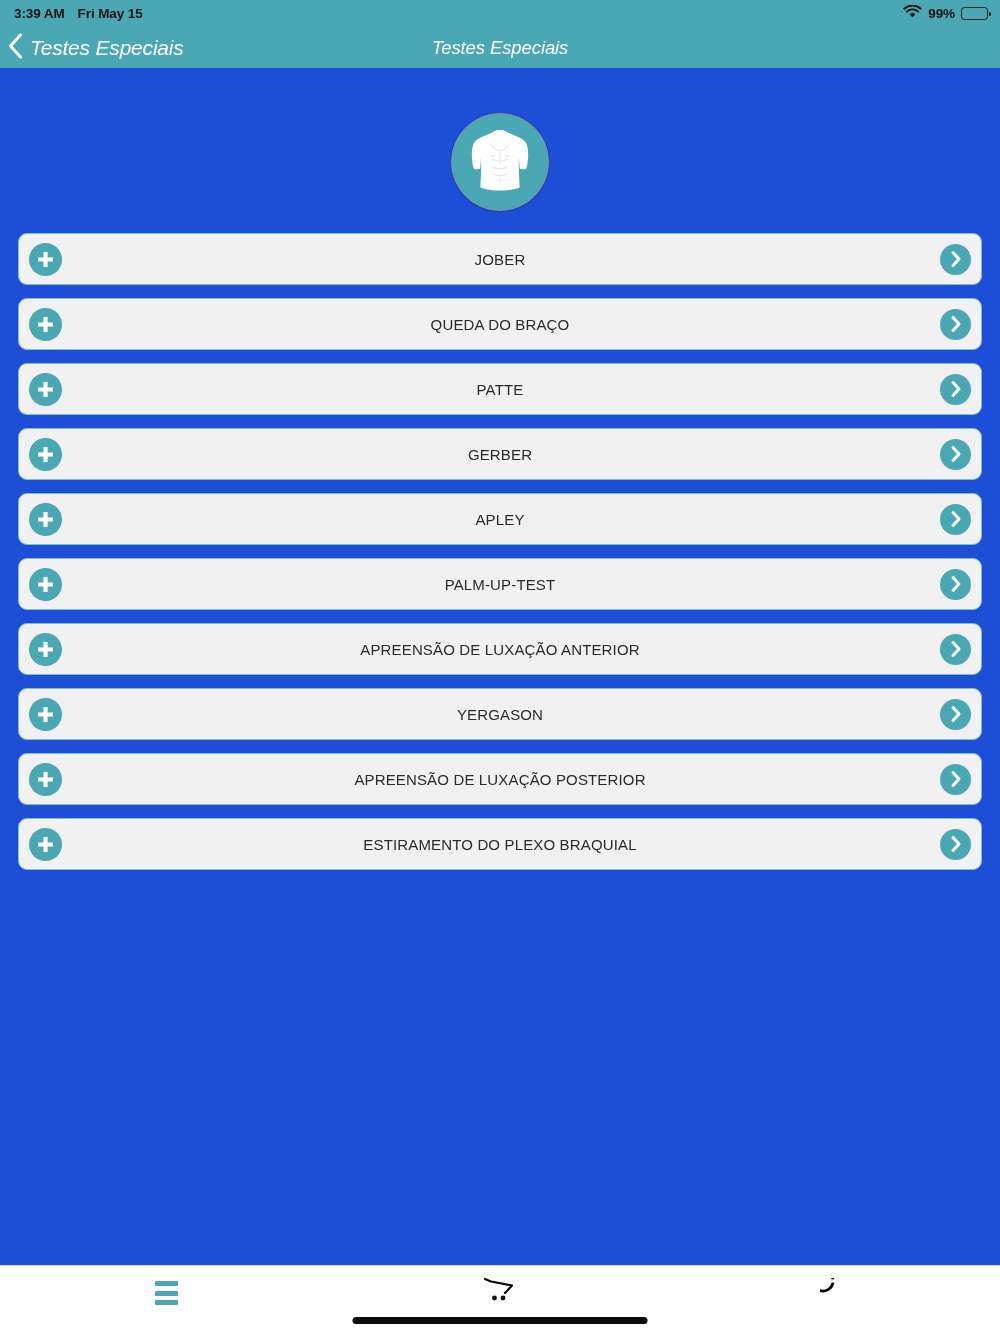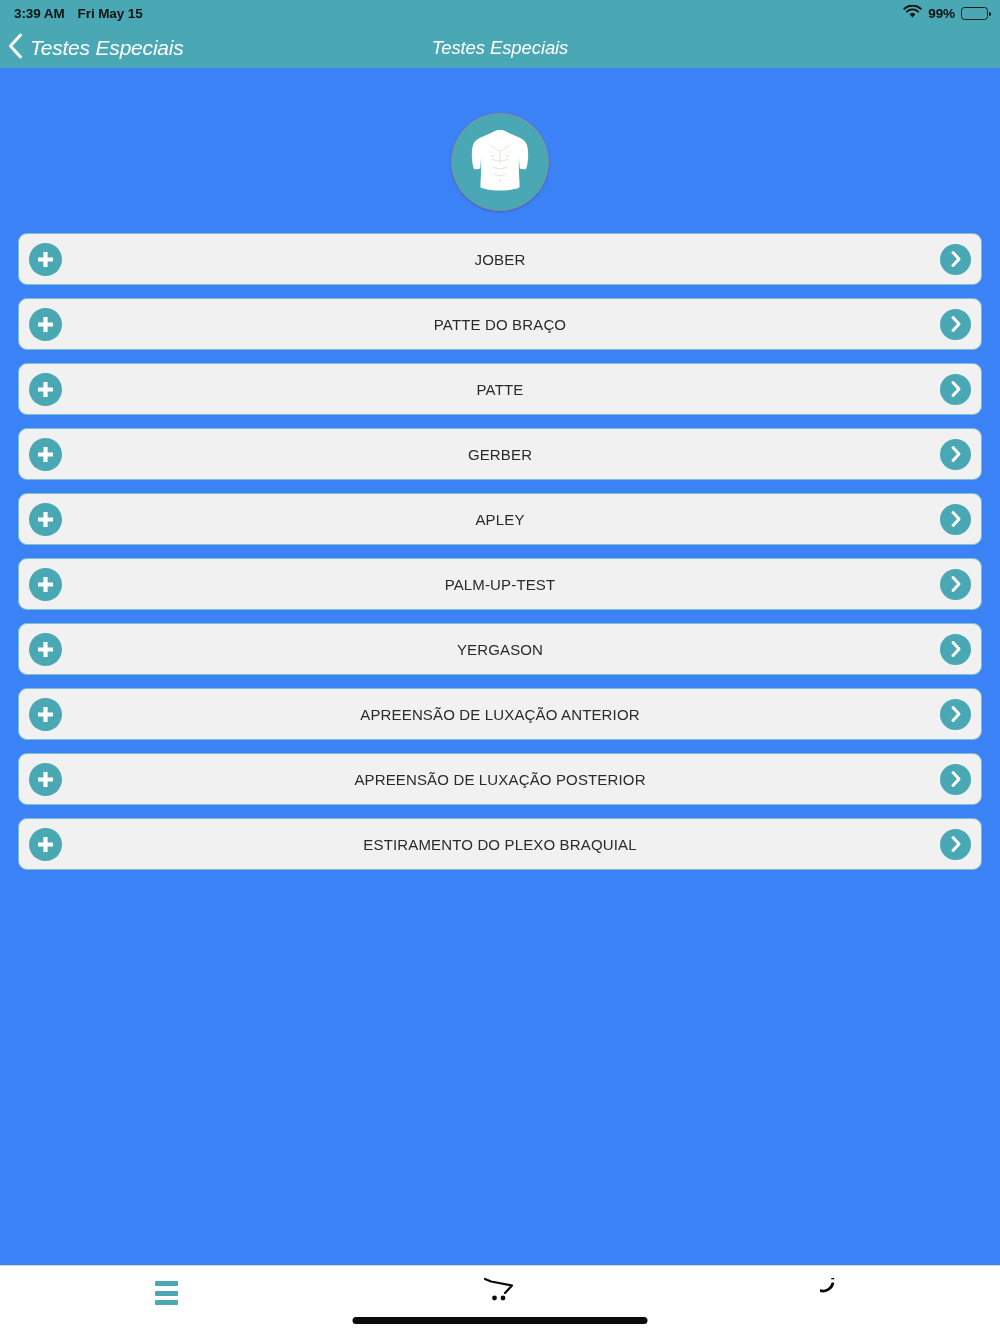"JOBER" .content { background: #3b82f6 -> #1d4ed8 }
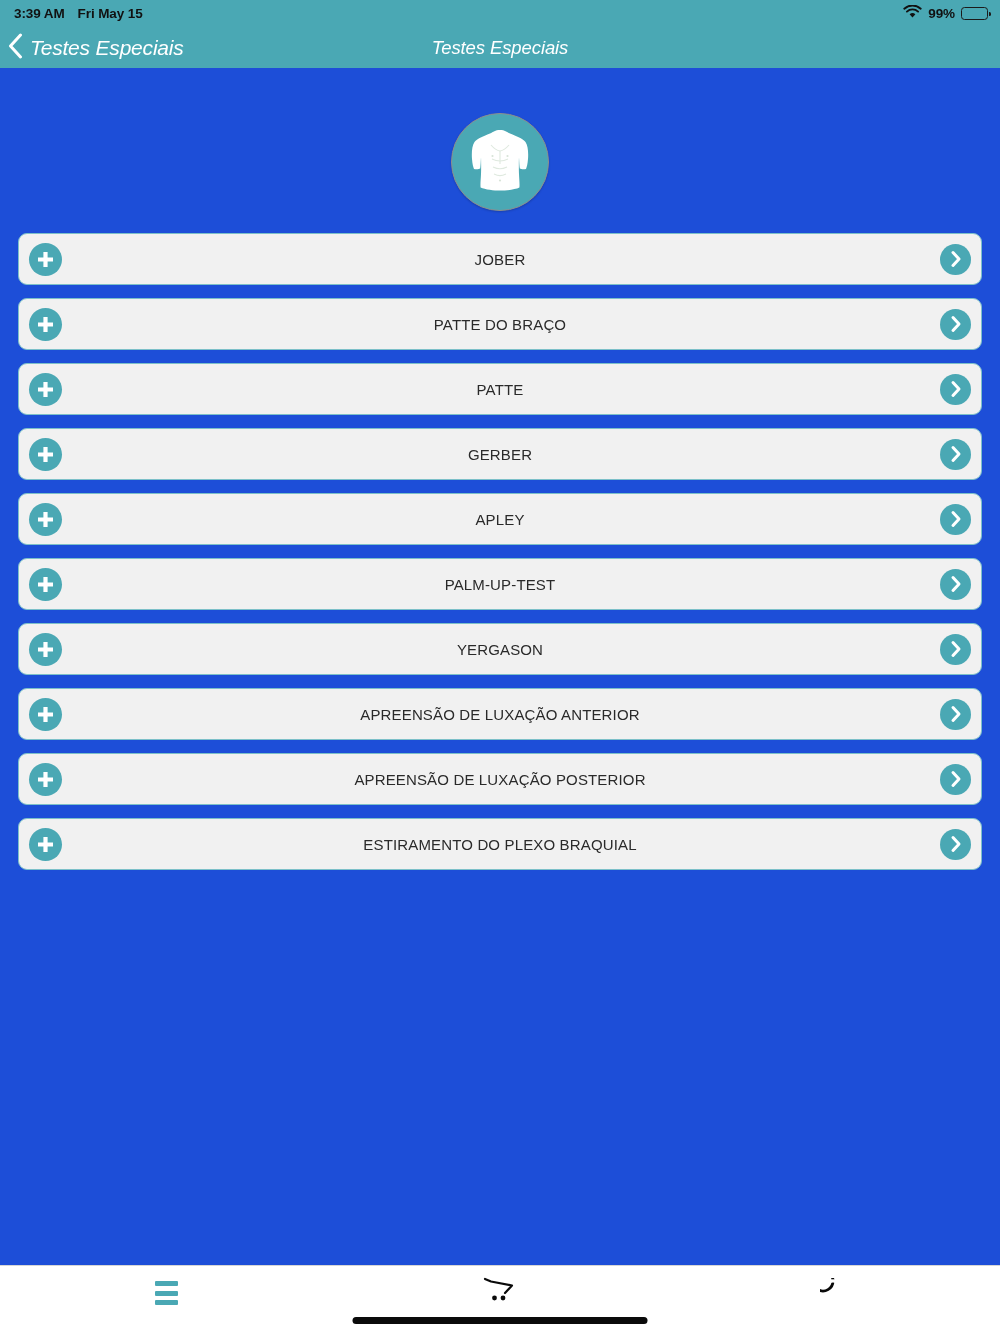"PATTE DO BRAÇO" span.row-label { text: PATTE -> QUEDA }
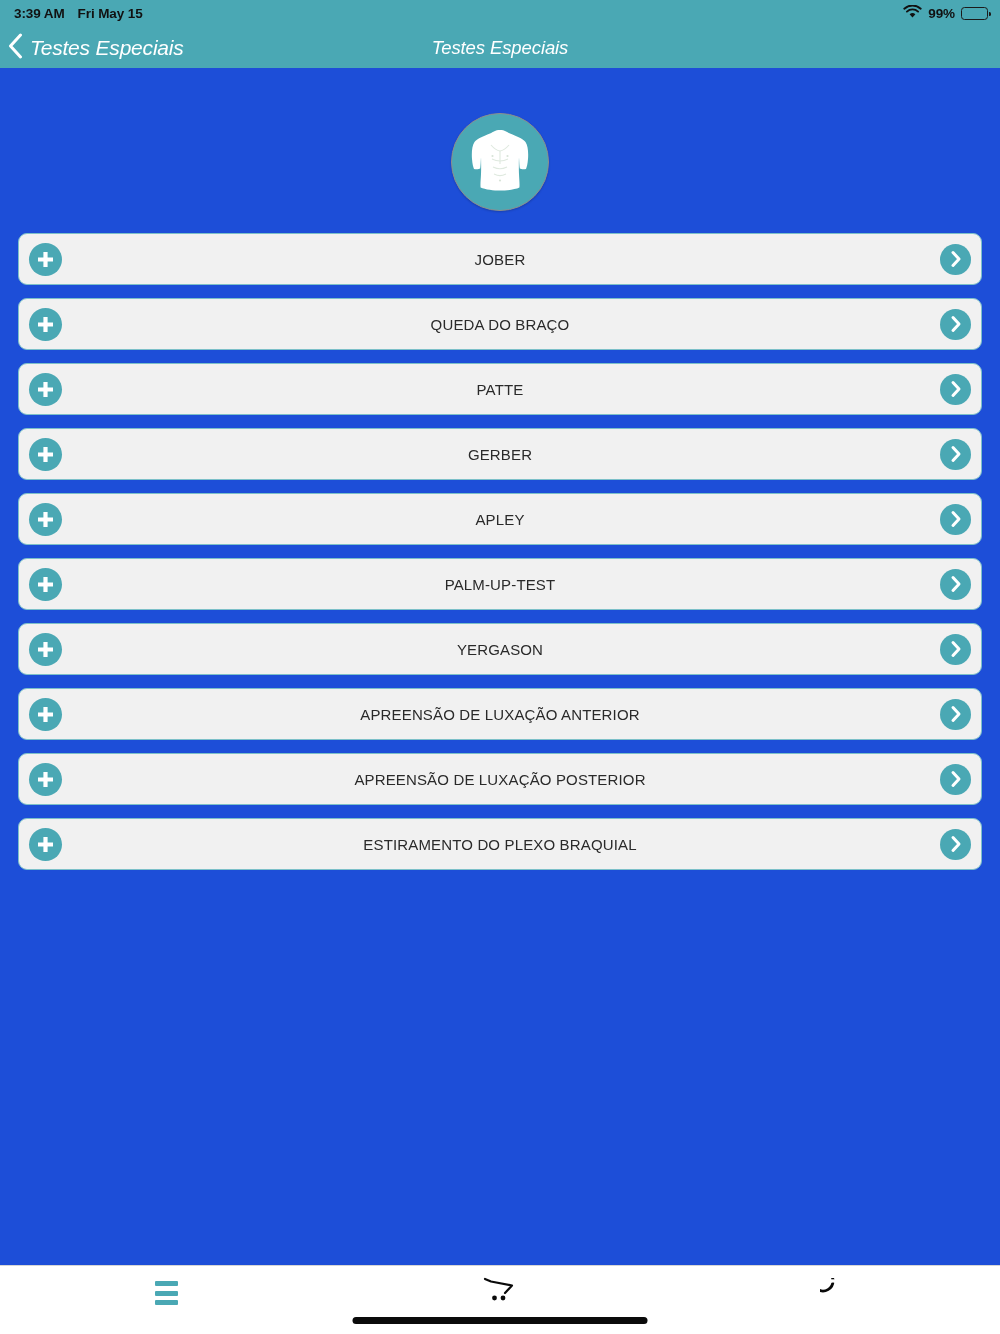"YERGASON" div.row { order: before "APREENSÃO DE LUXAÇÃO ANTERIOR" -> after "APREENSÃO DE LUXAÇÃO ANTERIOR" }
